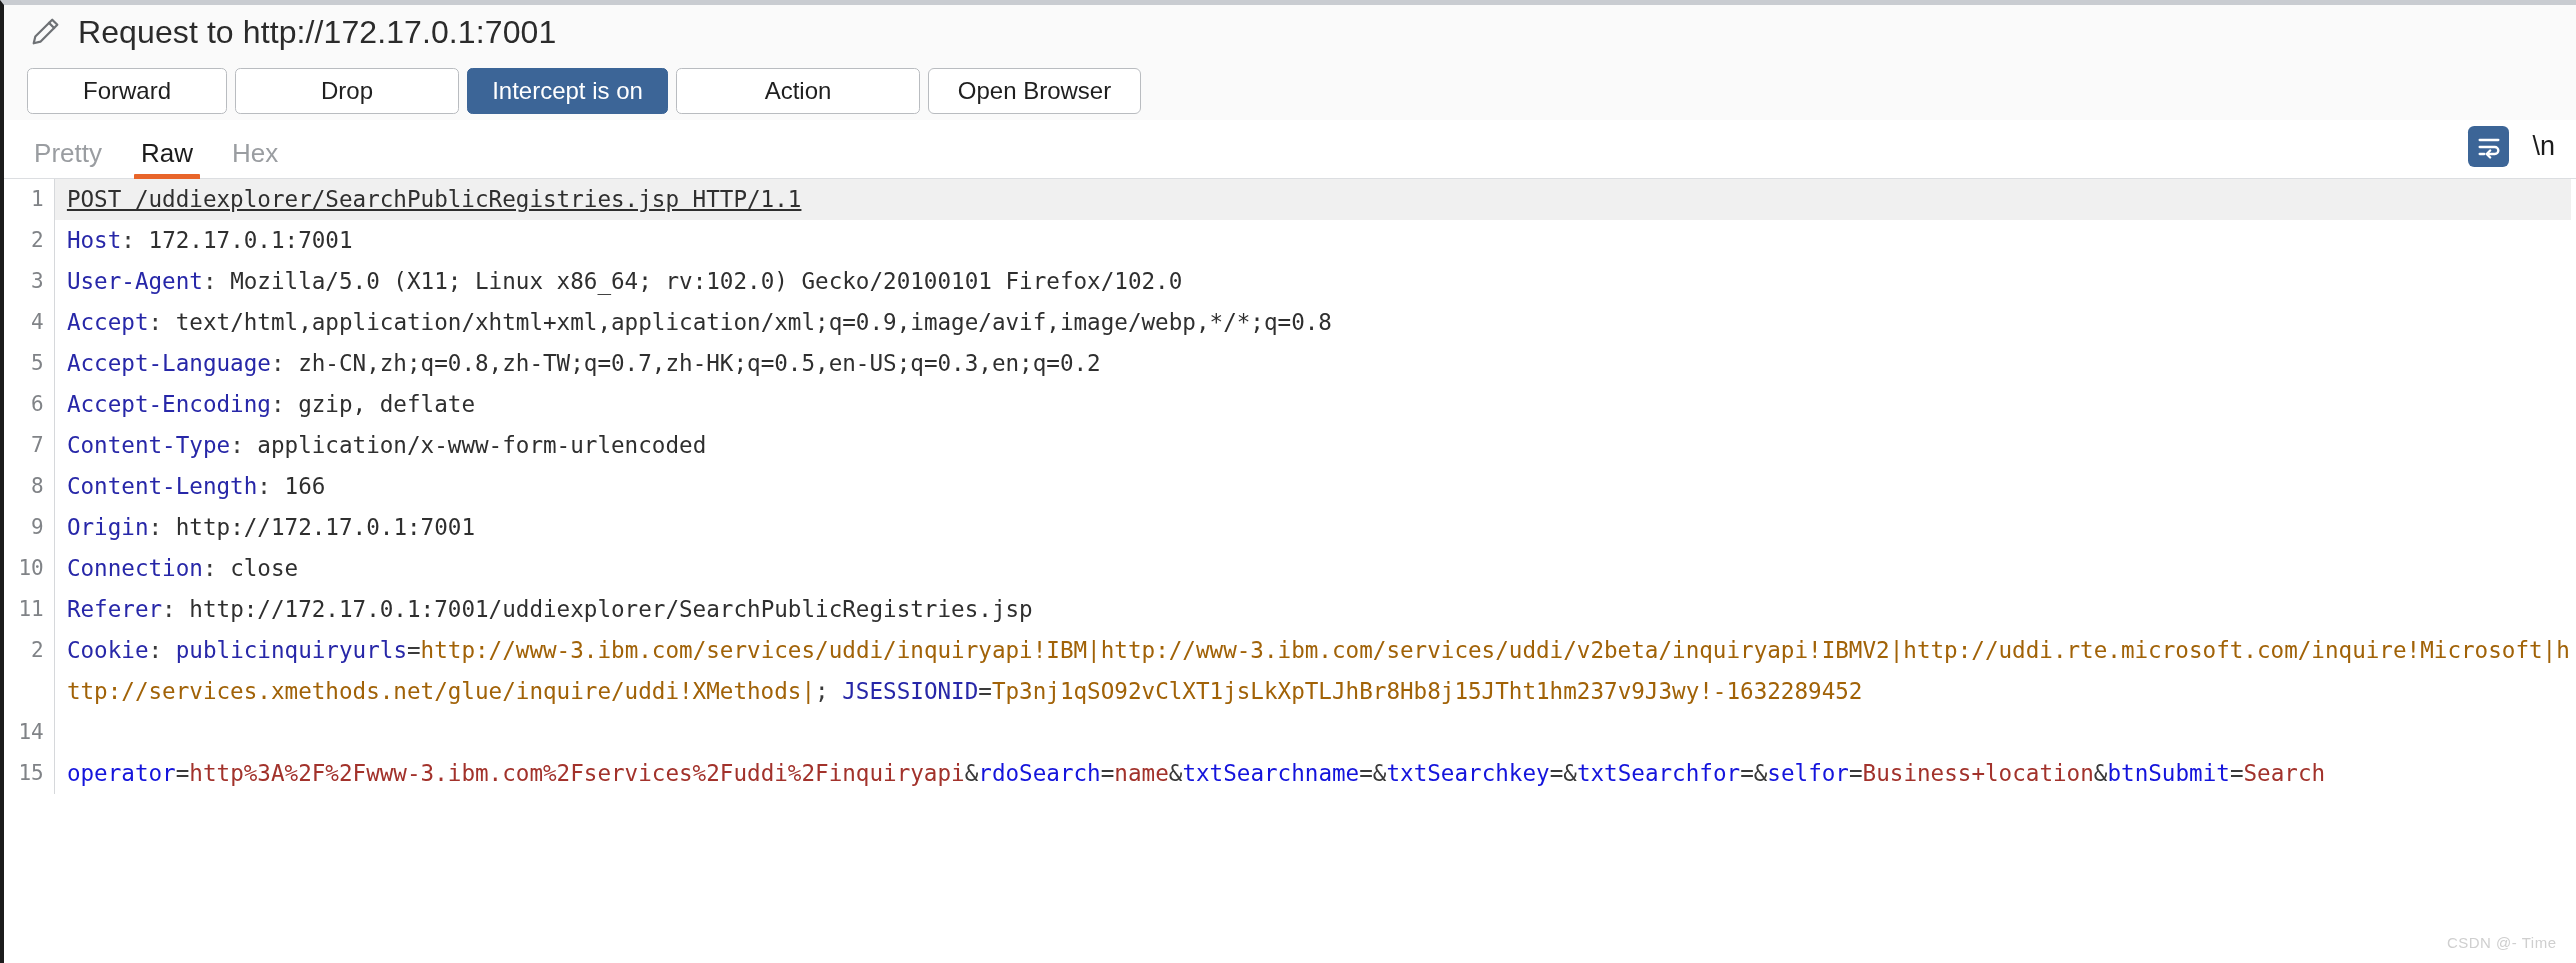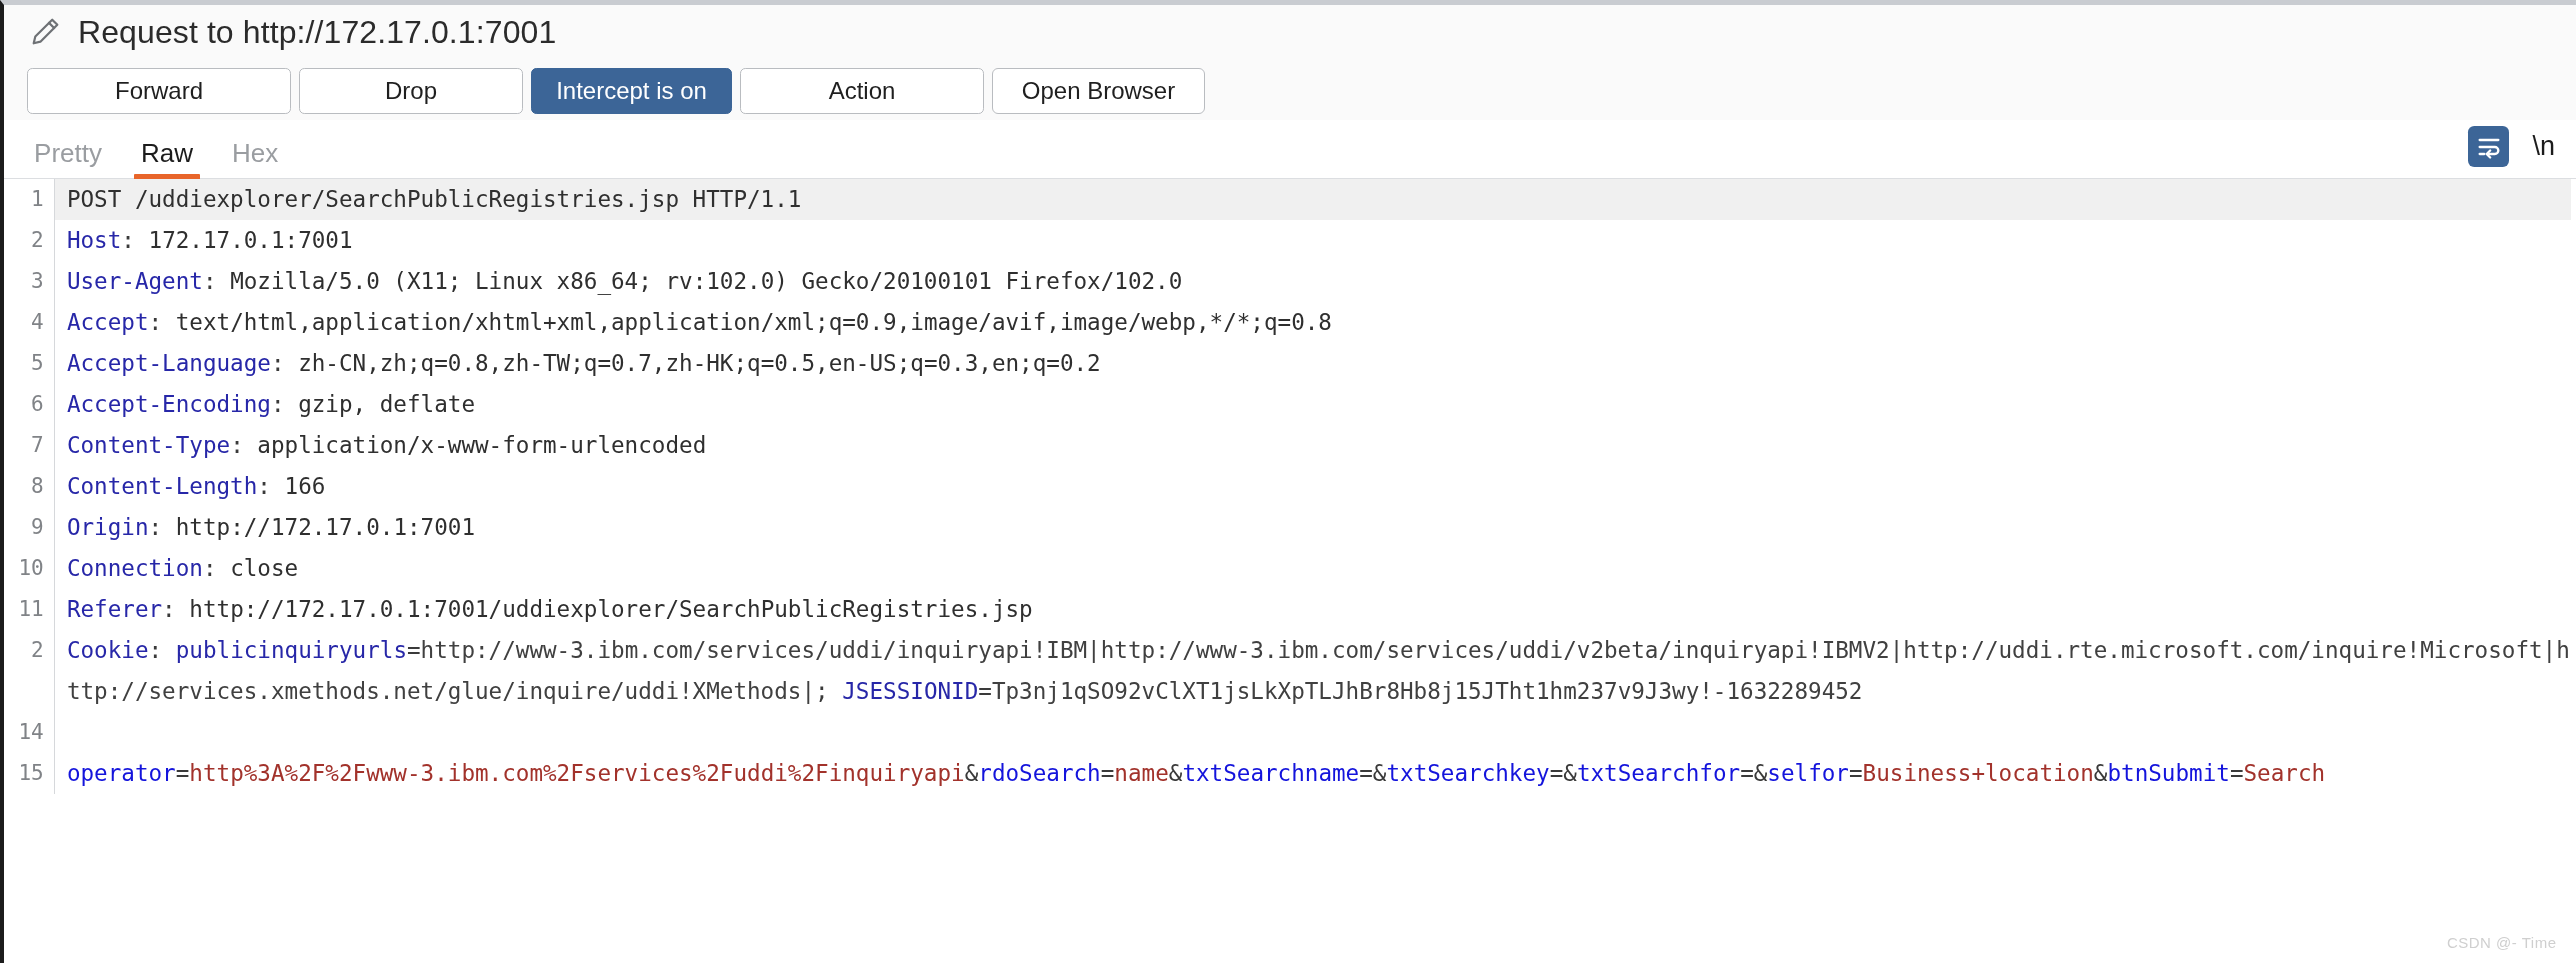"Forward" .btn.w-forward { width: 264px -> 200px }
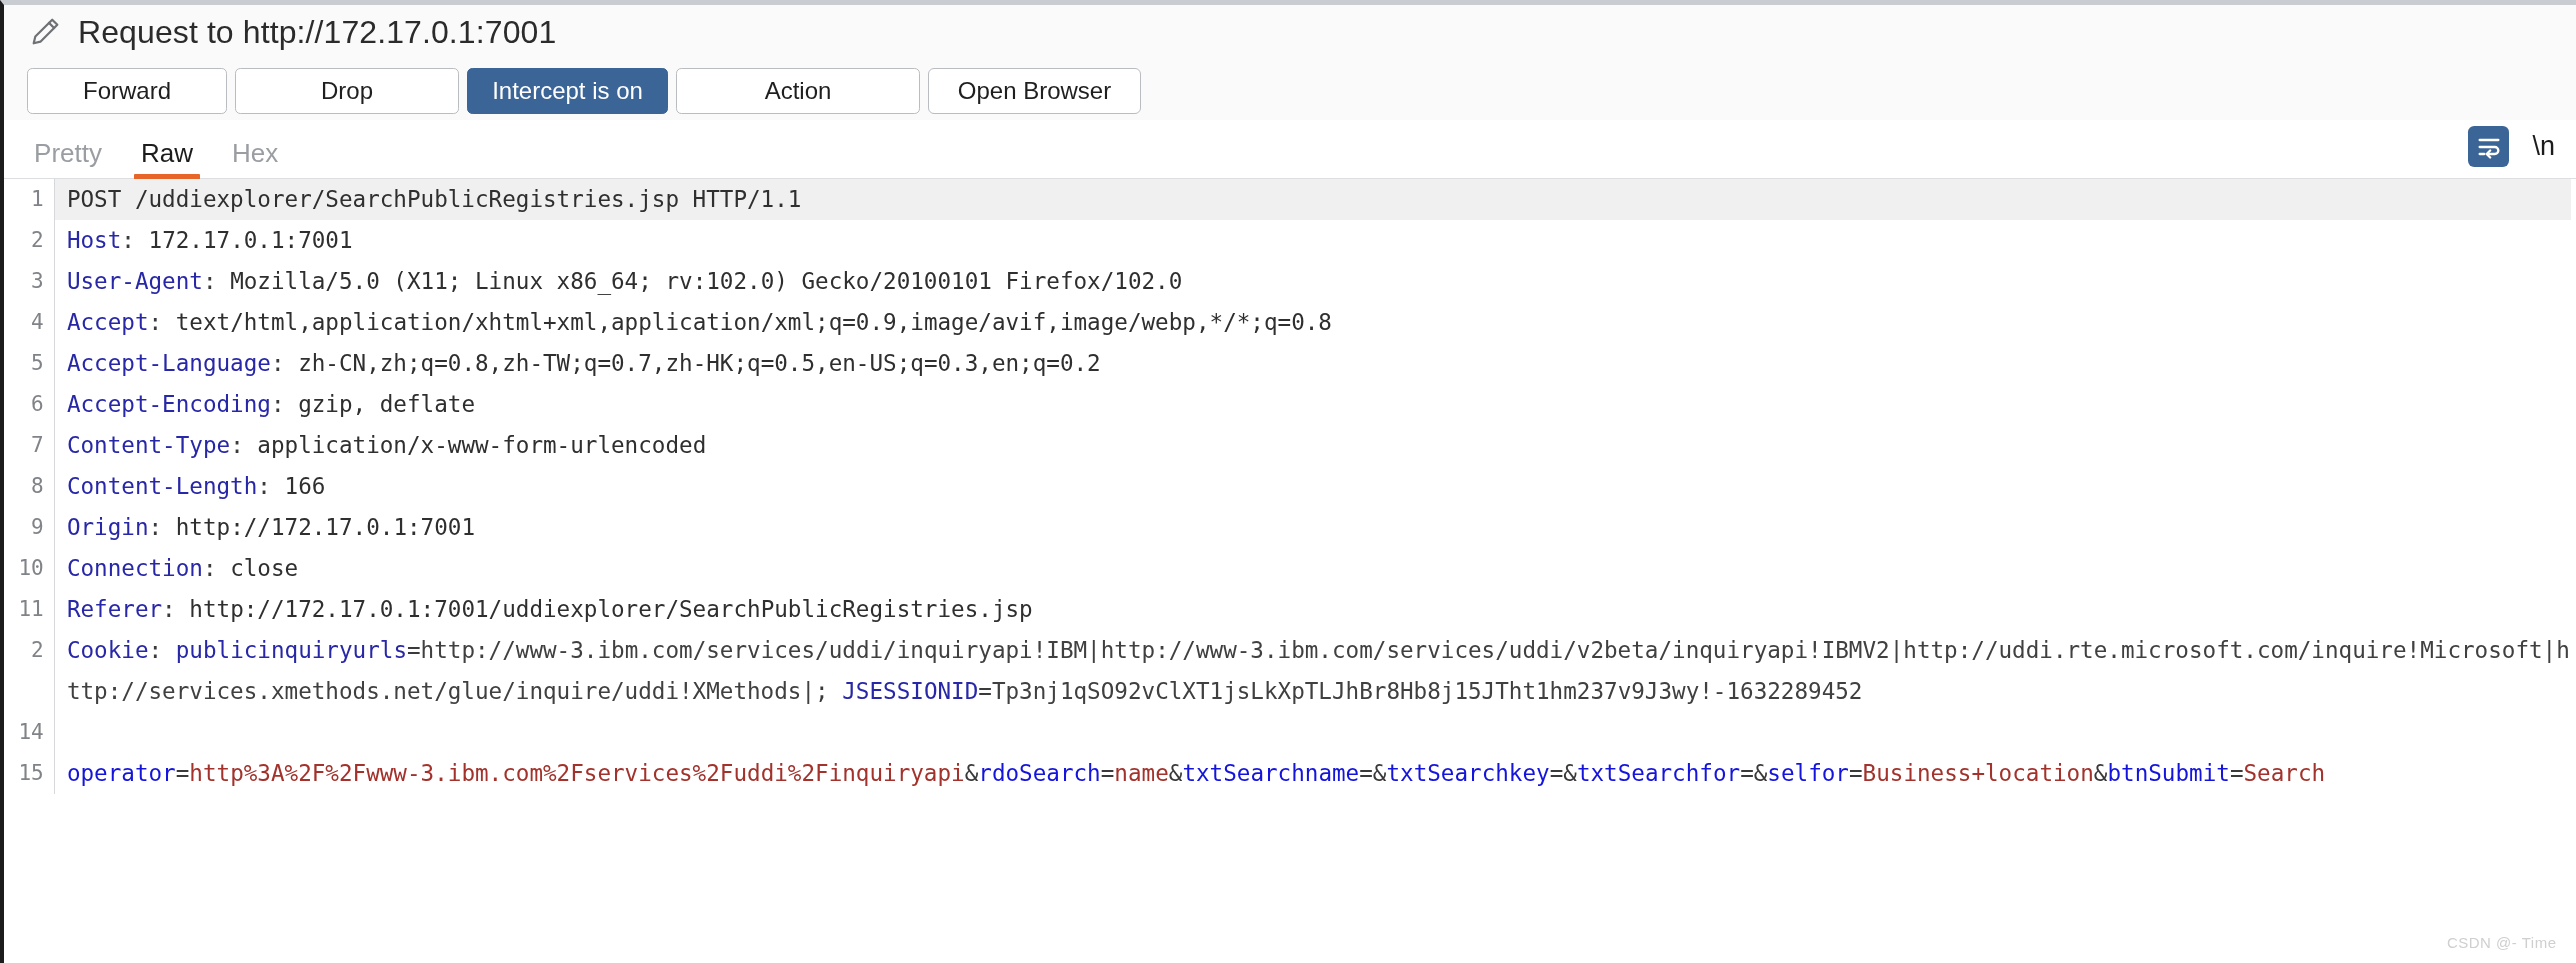"POST" tr.hl .codecell { text-decoration: none -> underline }
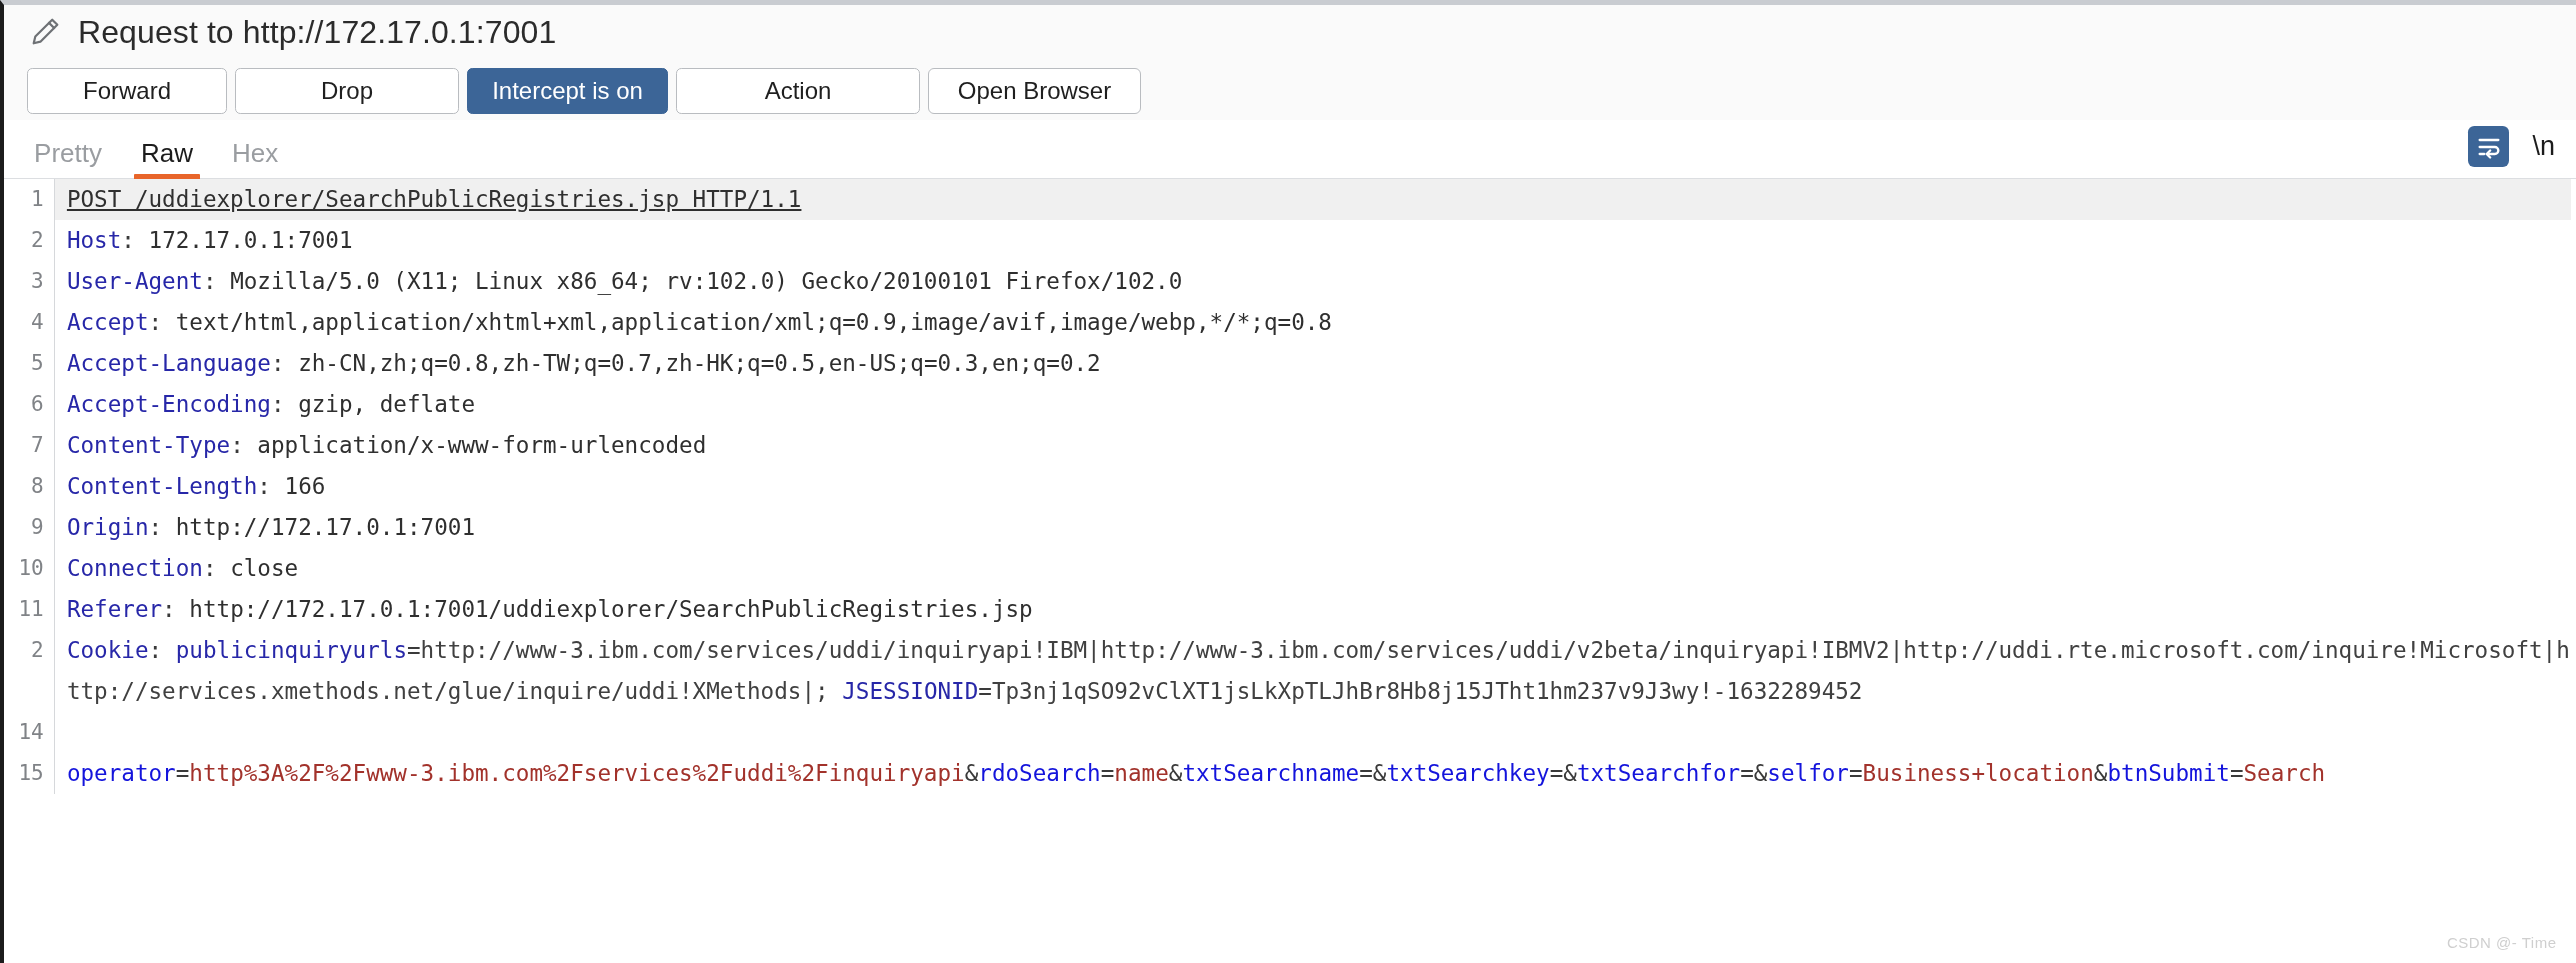"http://www-3.ibm.com/services/uddi/inqui" .cv { color: #404040 -> #a16207 }
